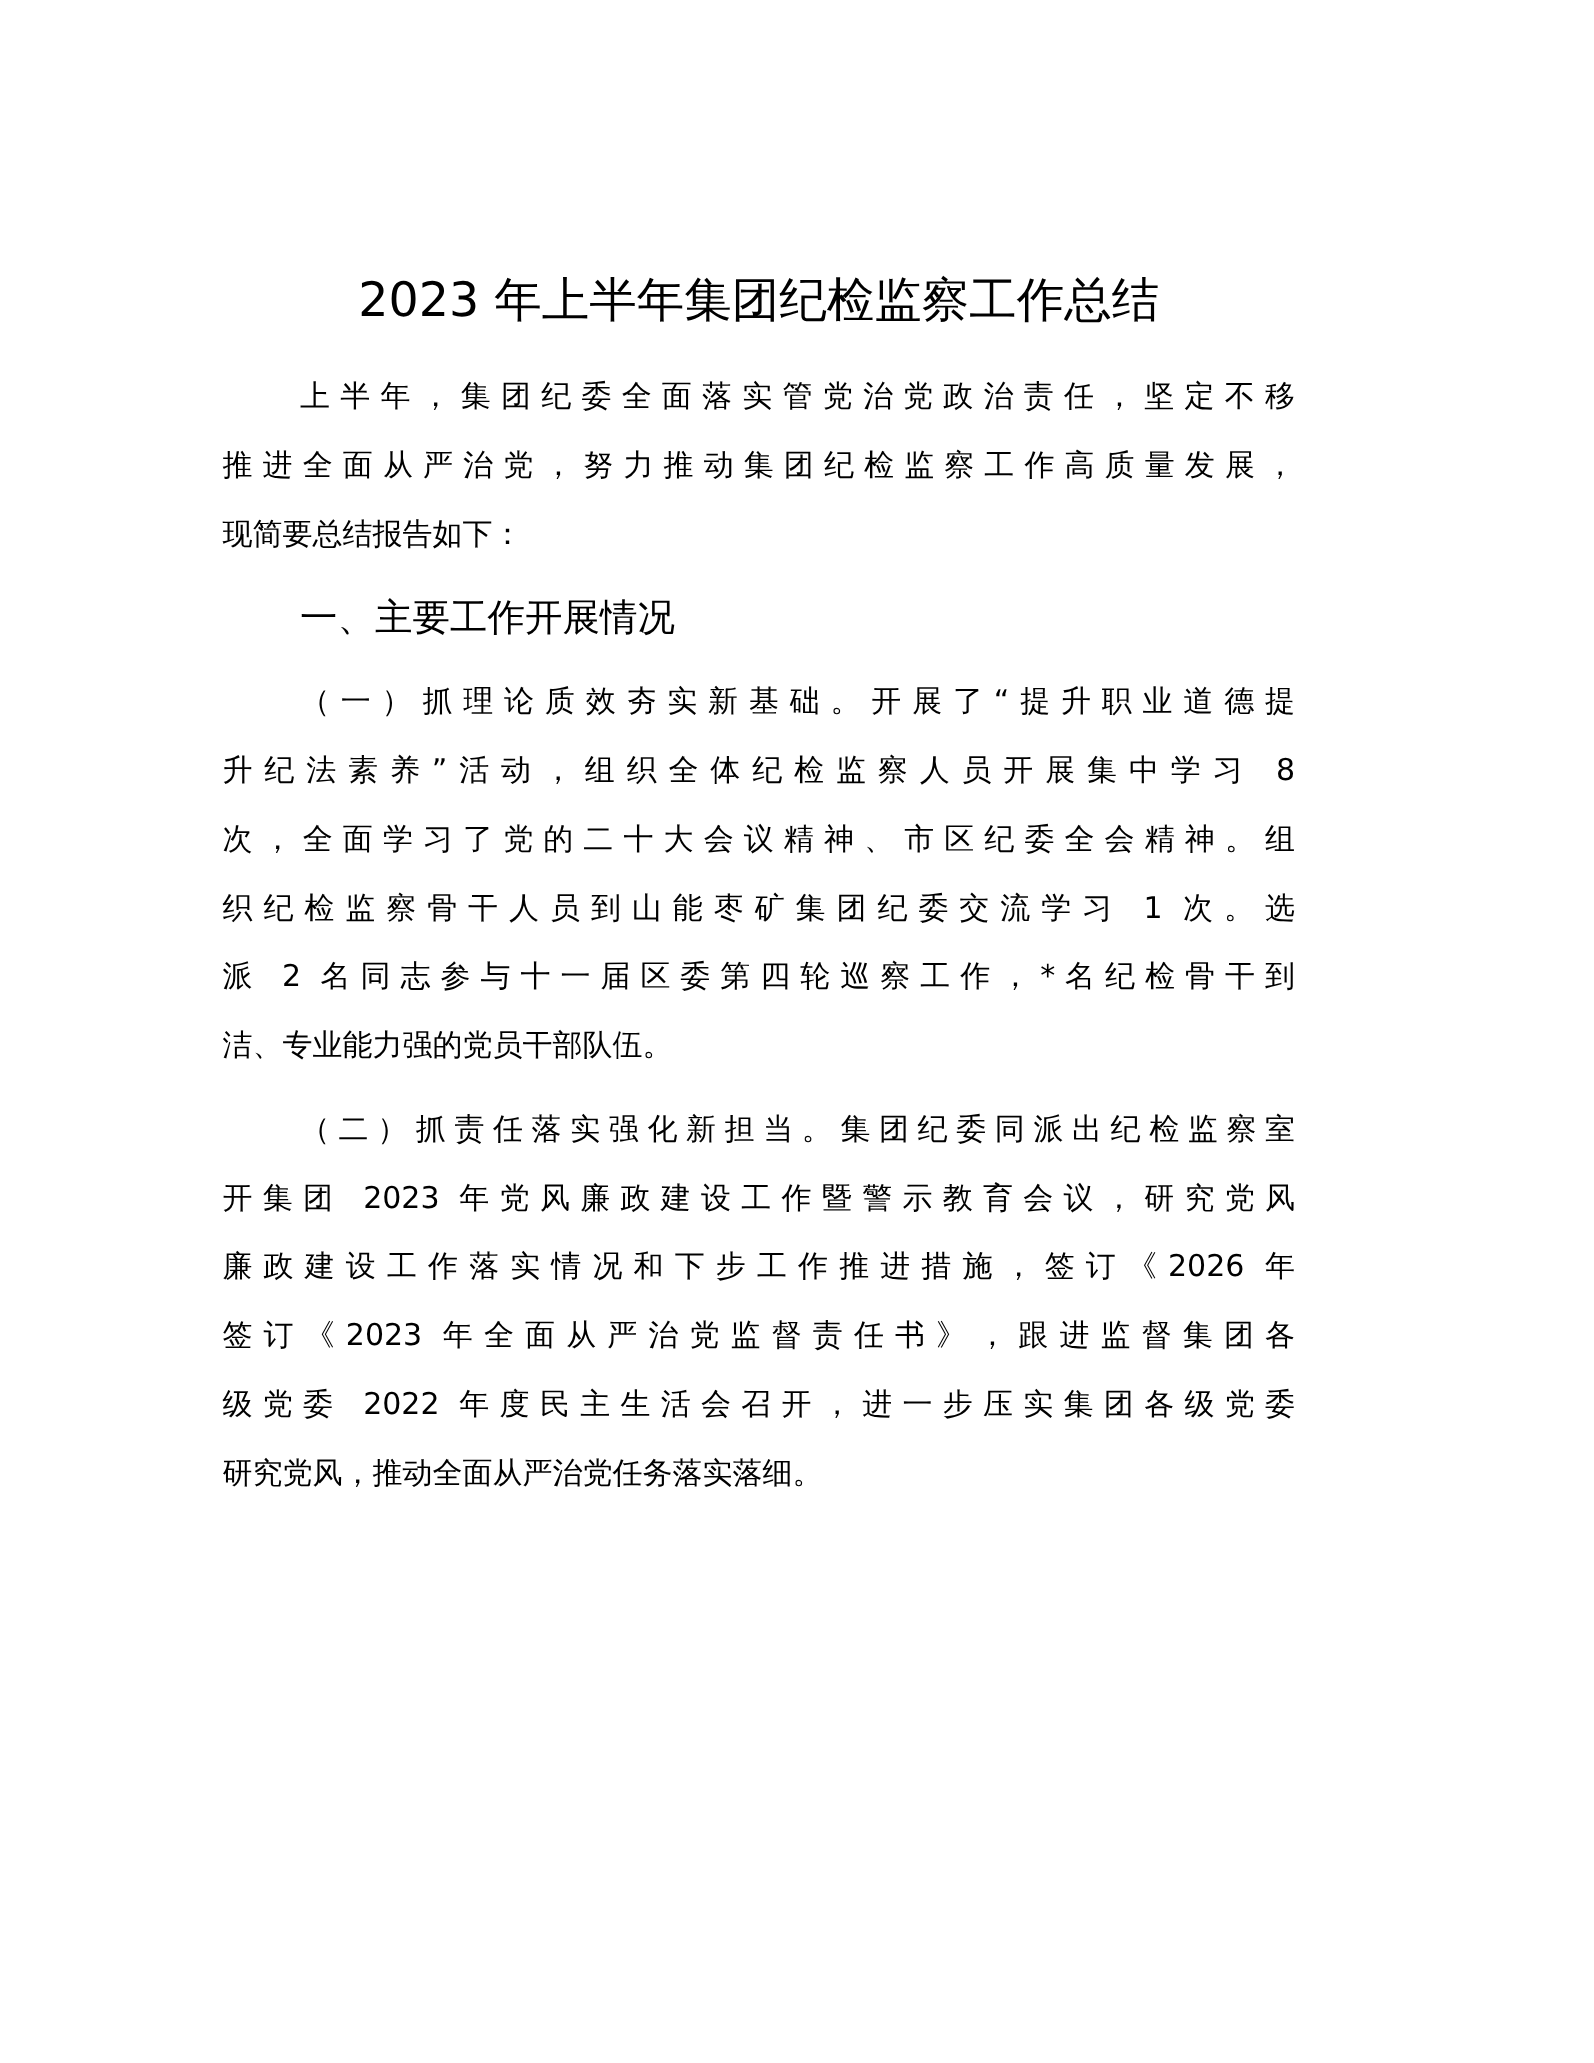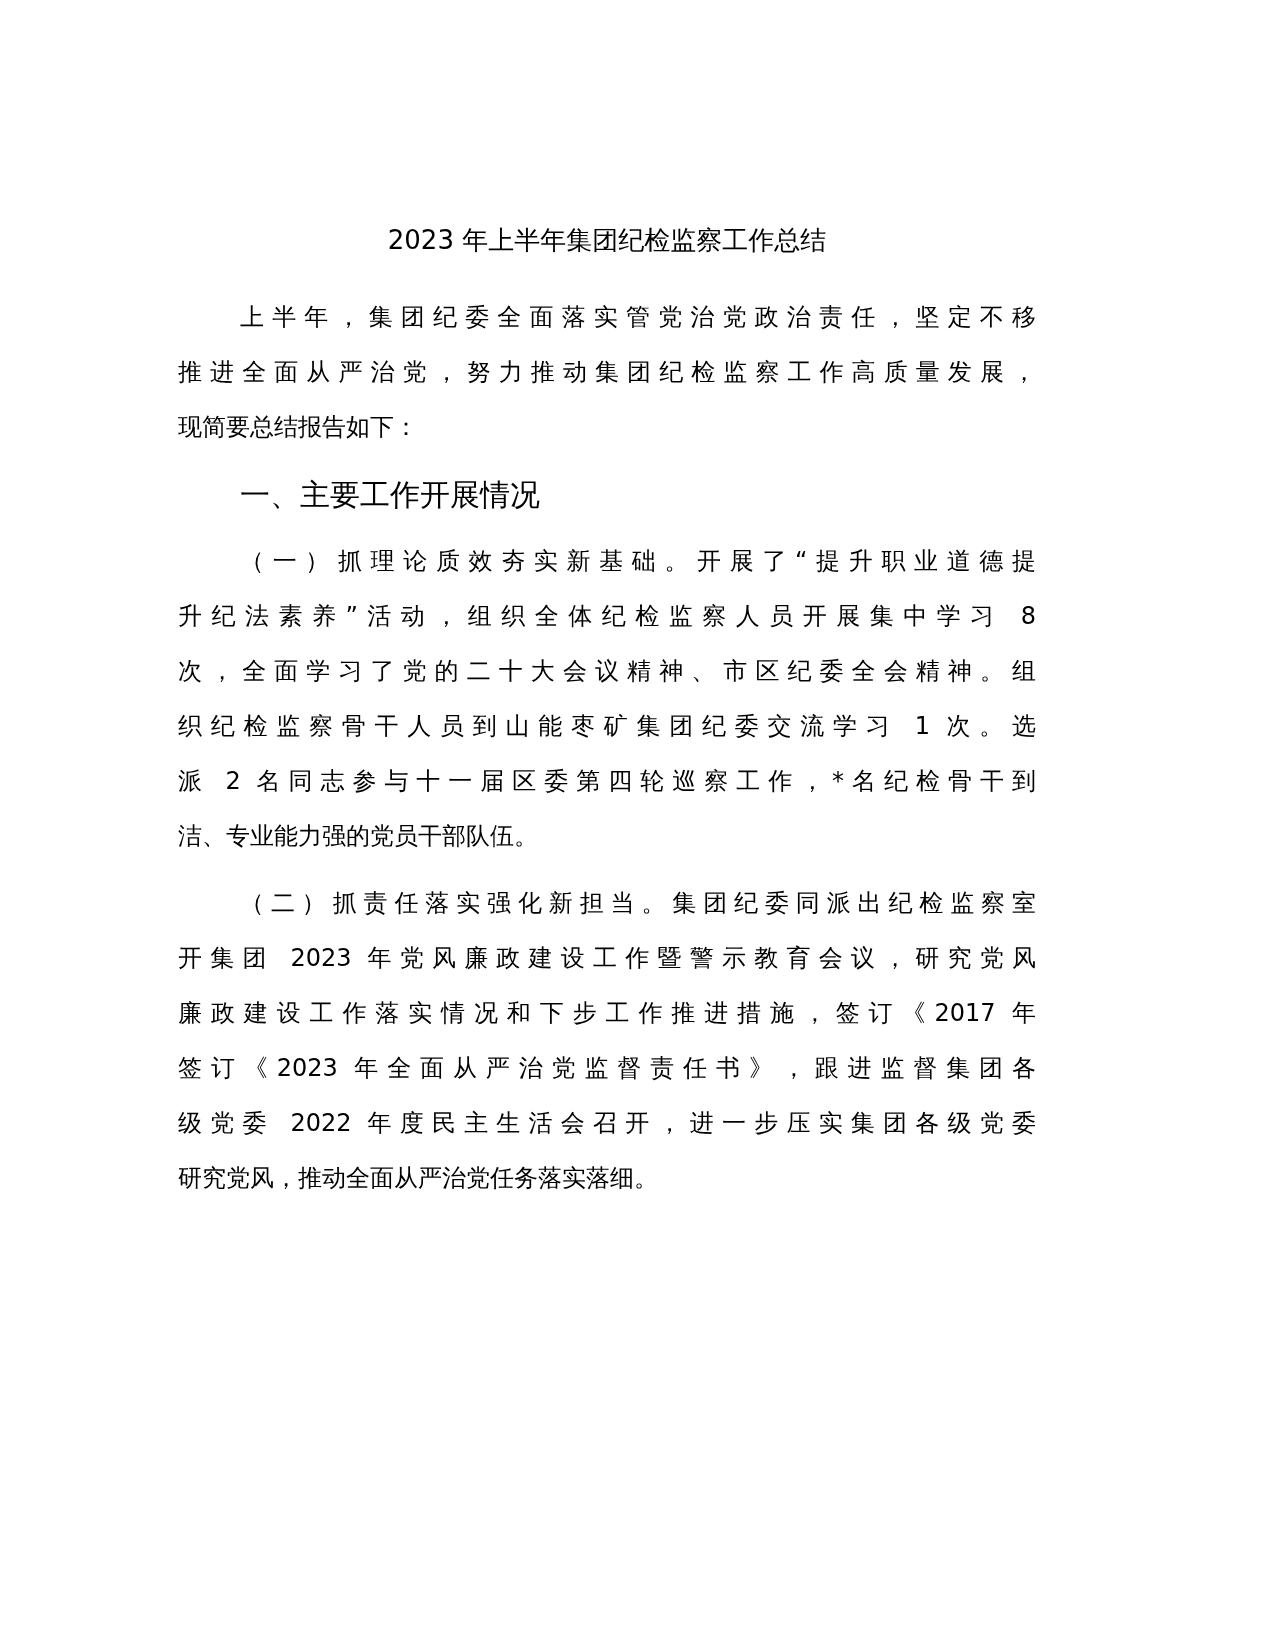"2023 年上半年集团纪检监察工作总结" .doc-title { font-size: 26px -> 38px }
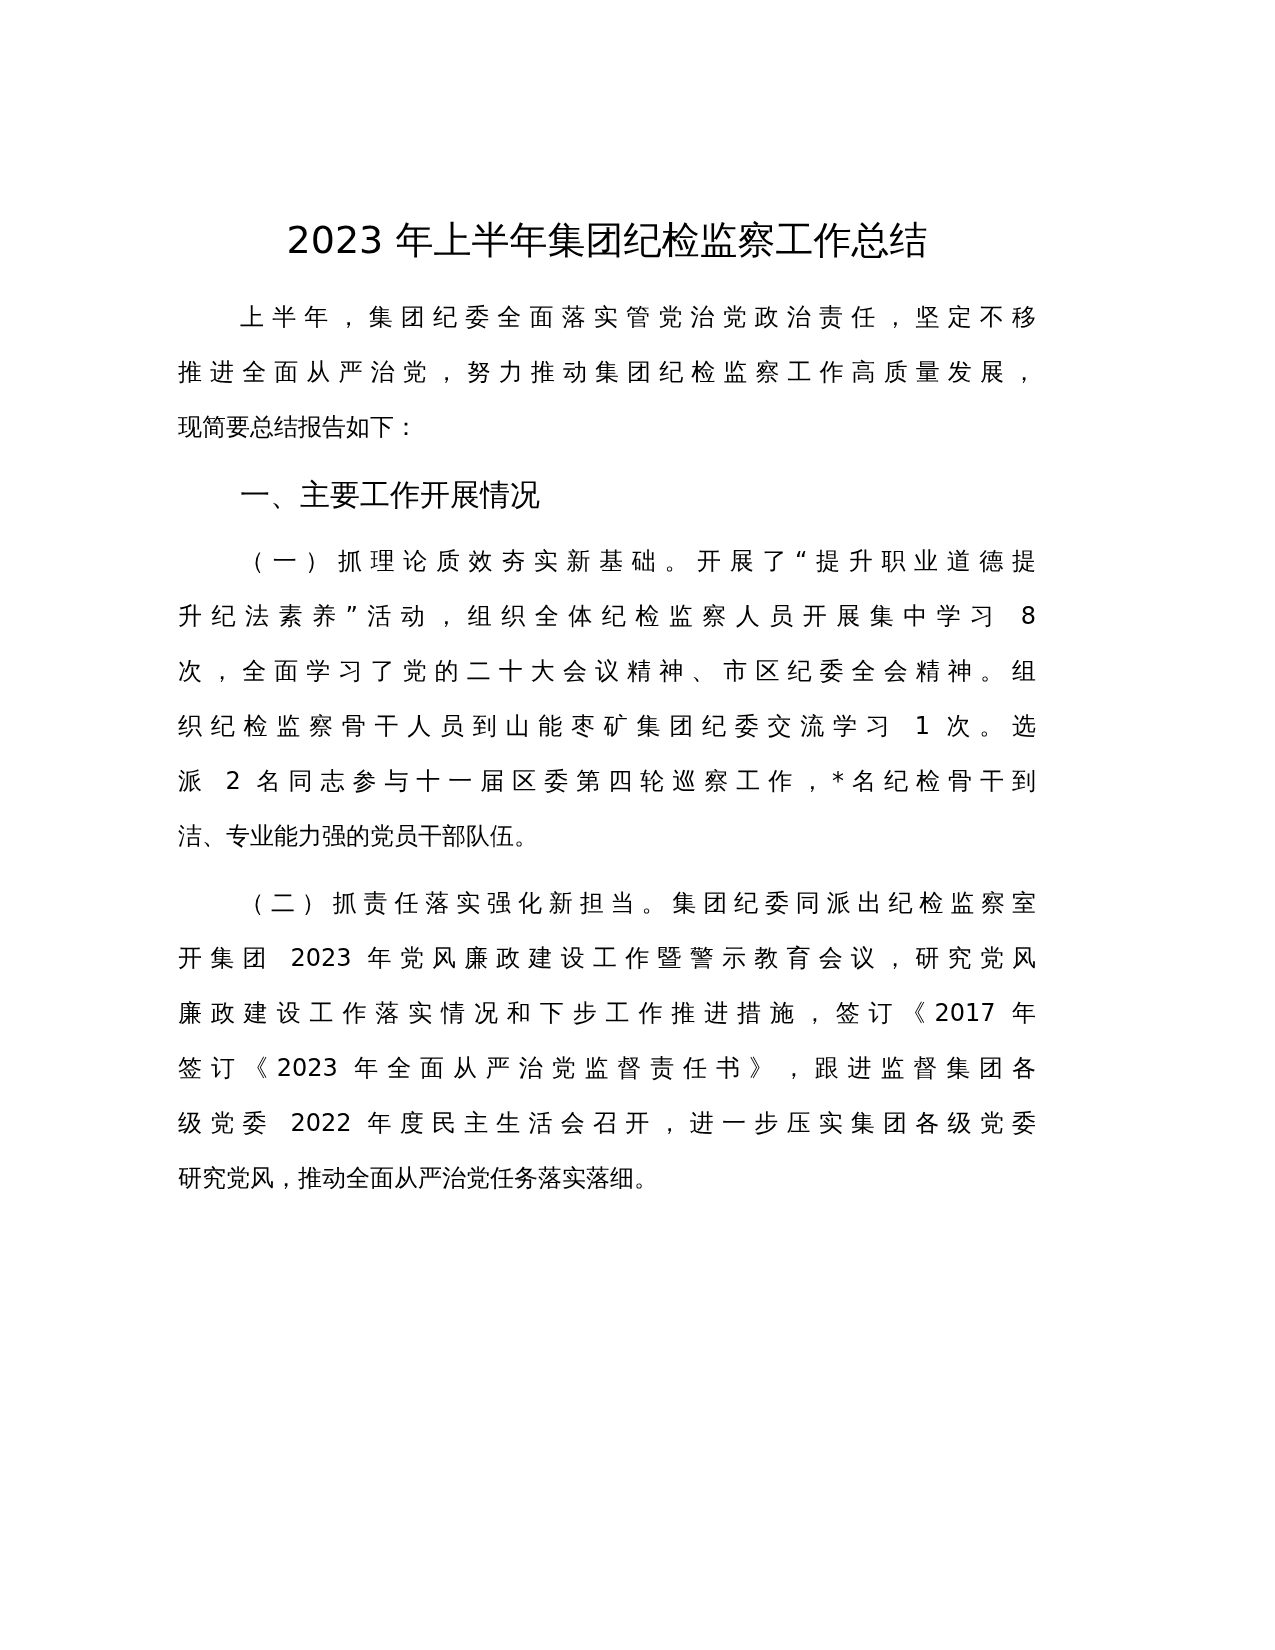"廉政建设工作落实情况和下步工作推进措施，签订《2017 年" span.line { text: 2017 -> 2026 }
